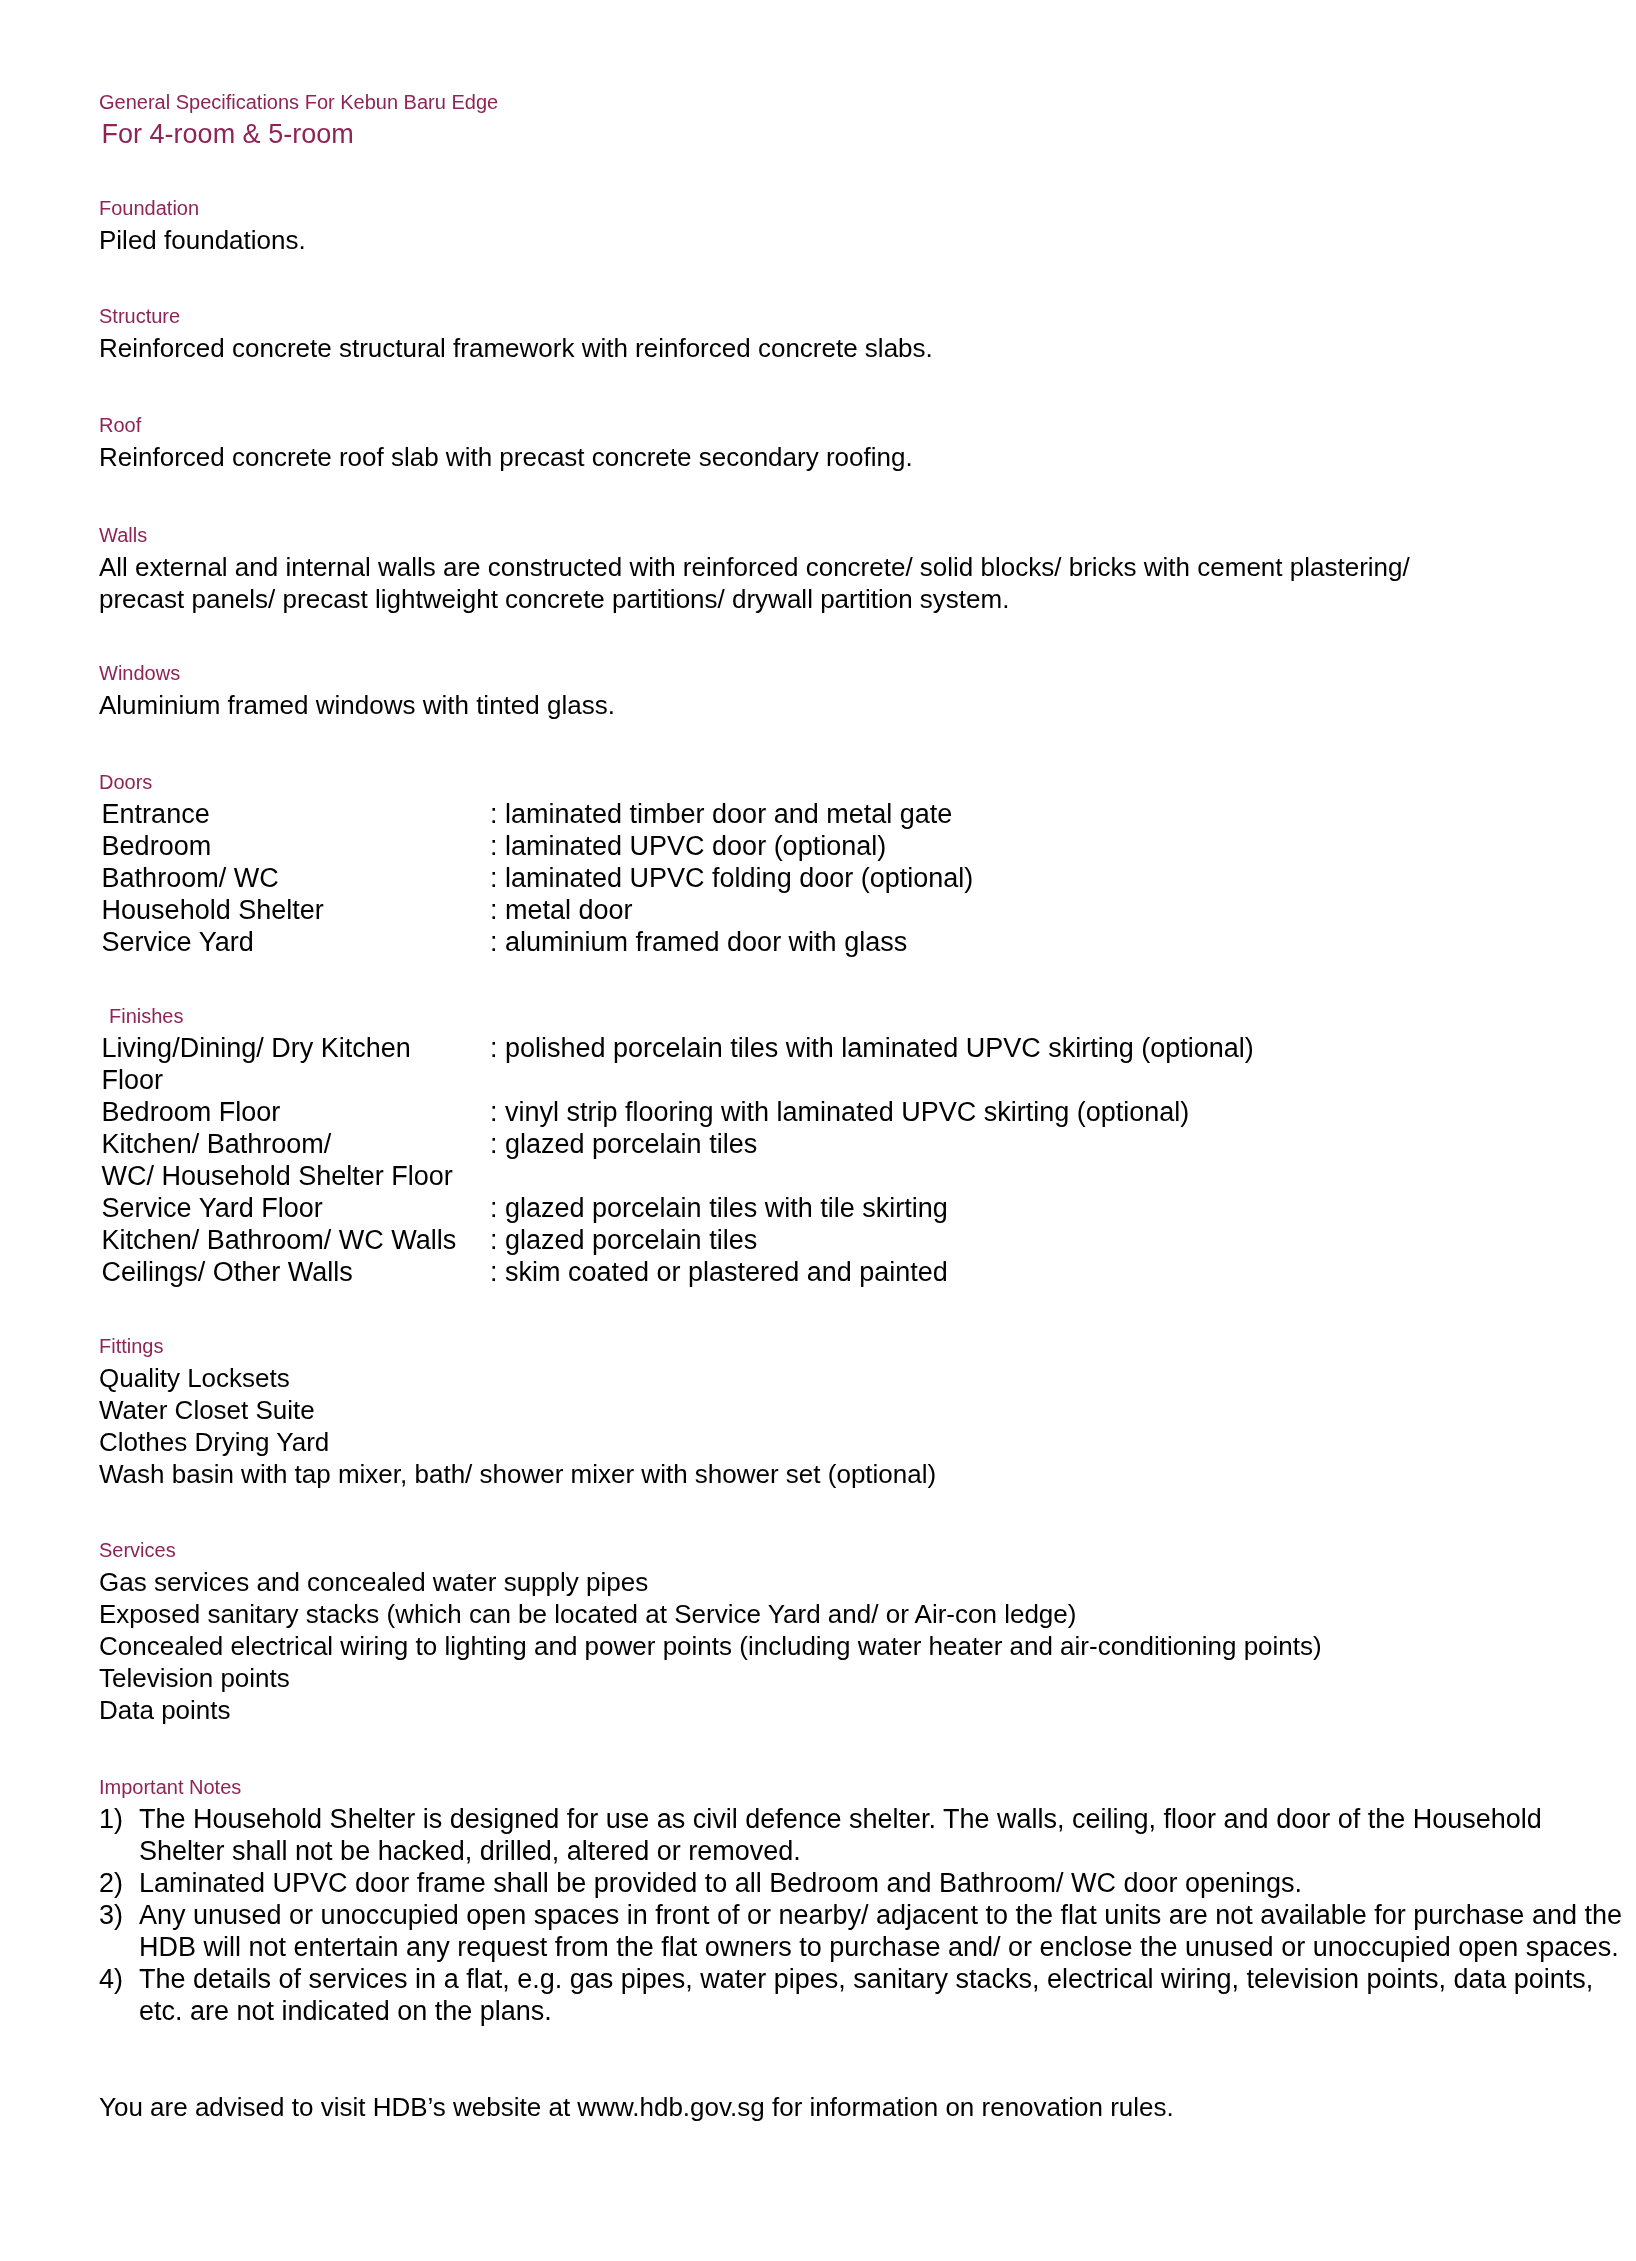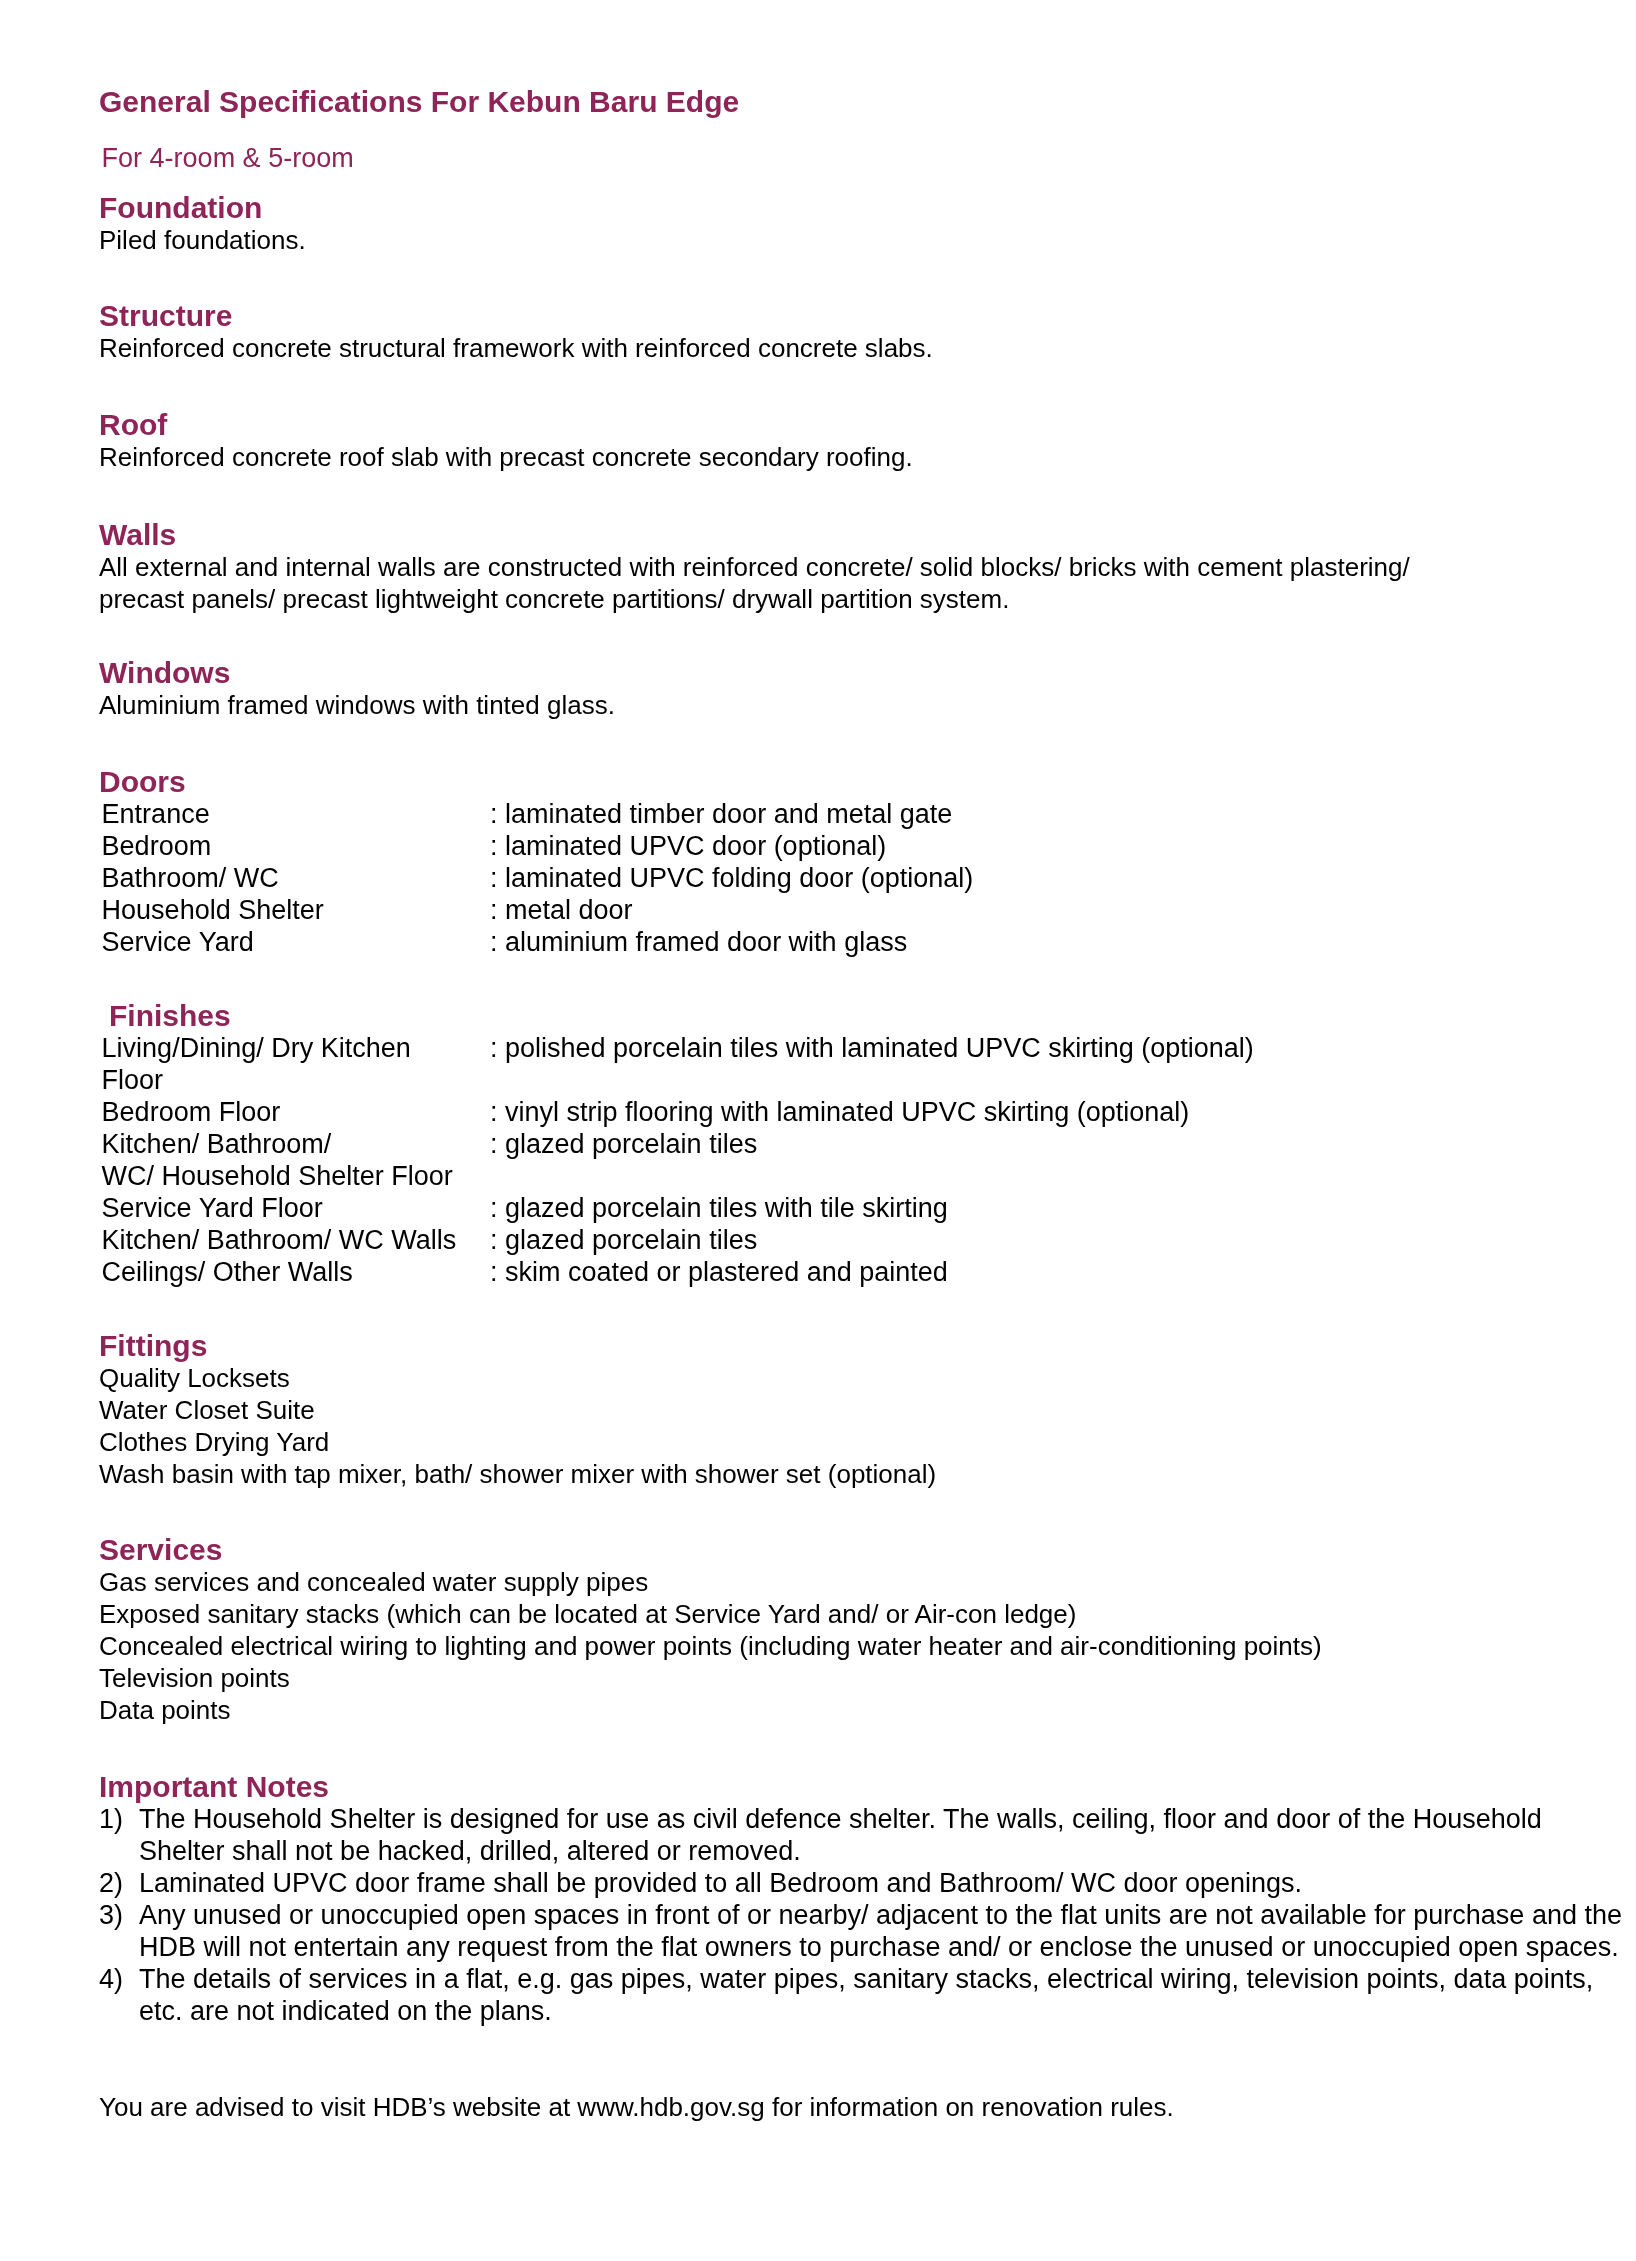"General Specifications For Kebun Baru" .h { font-size: 30px -> 20px; font-weight: bold -> normal }
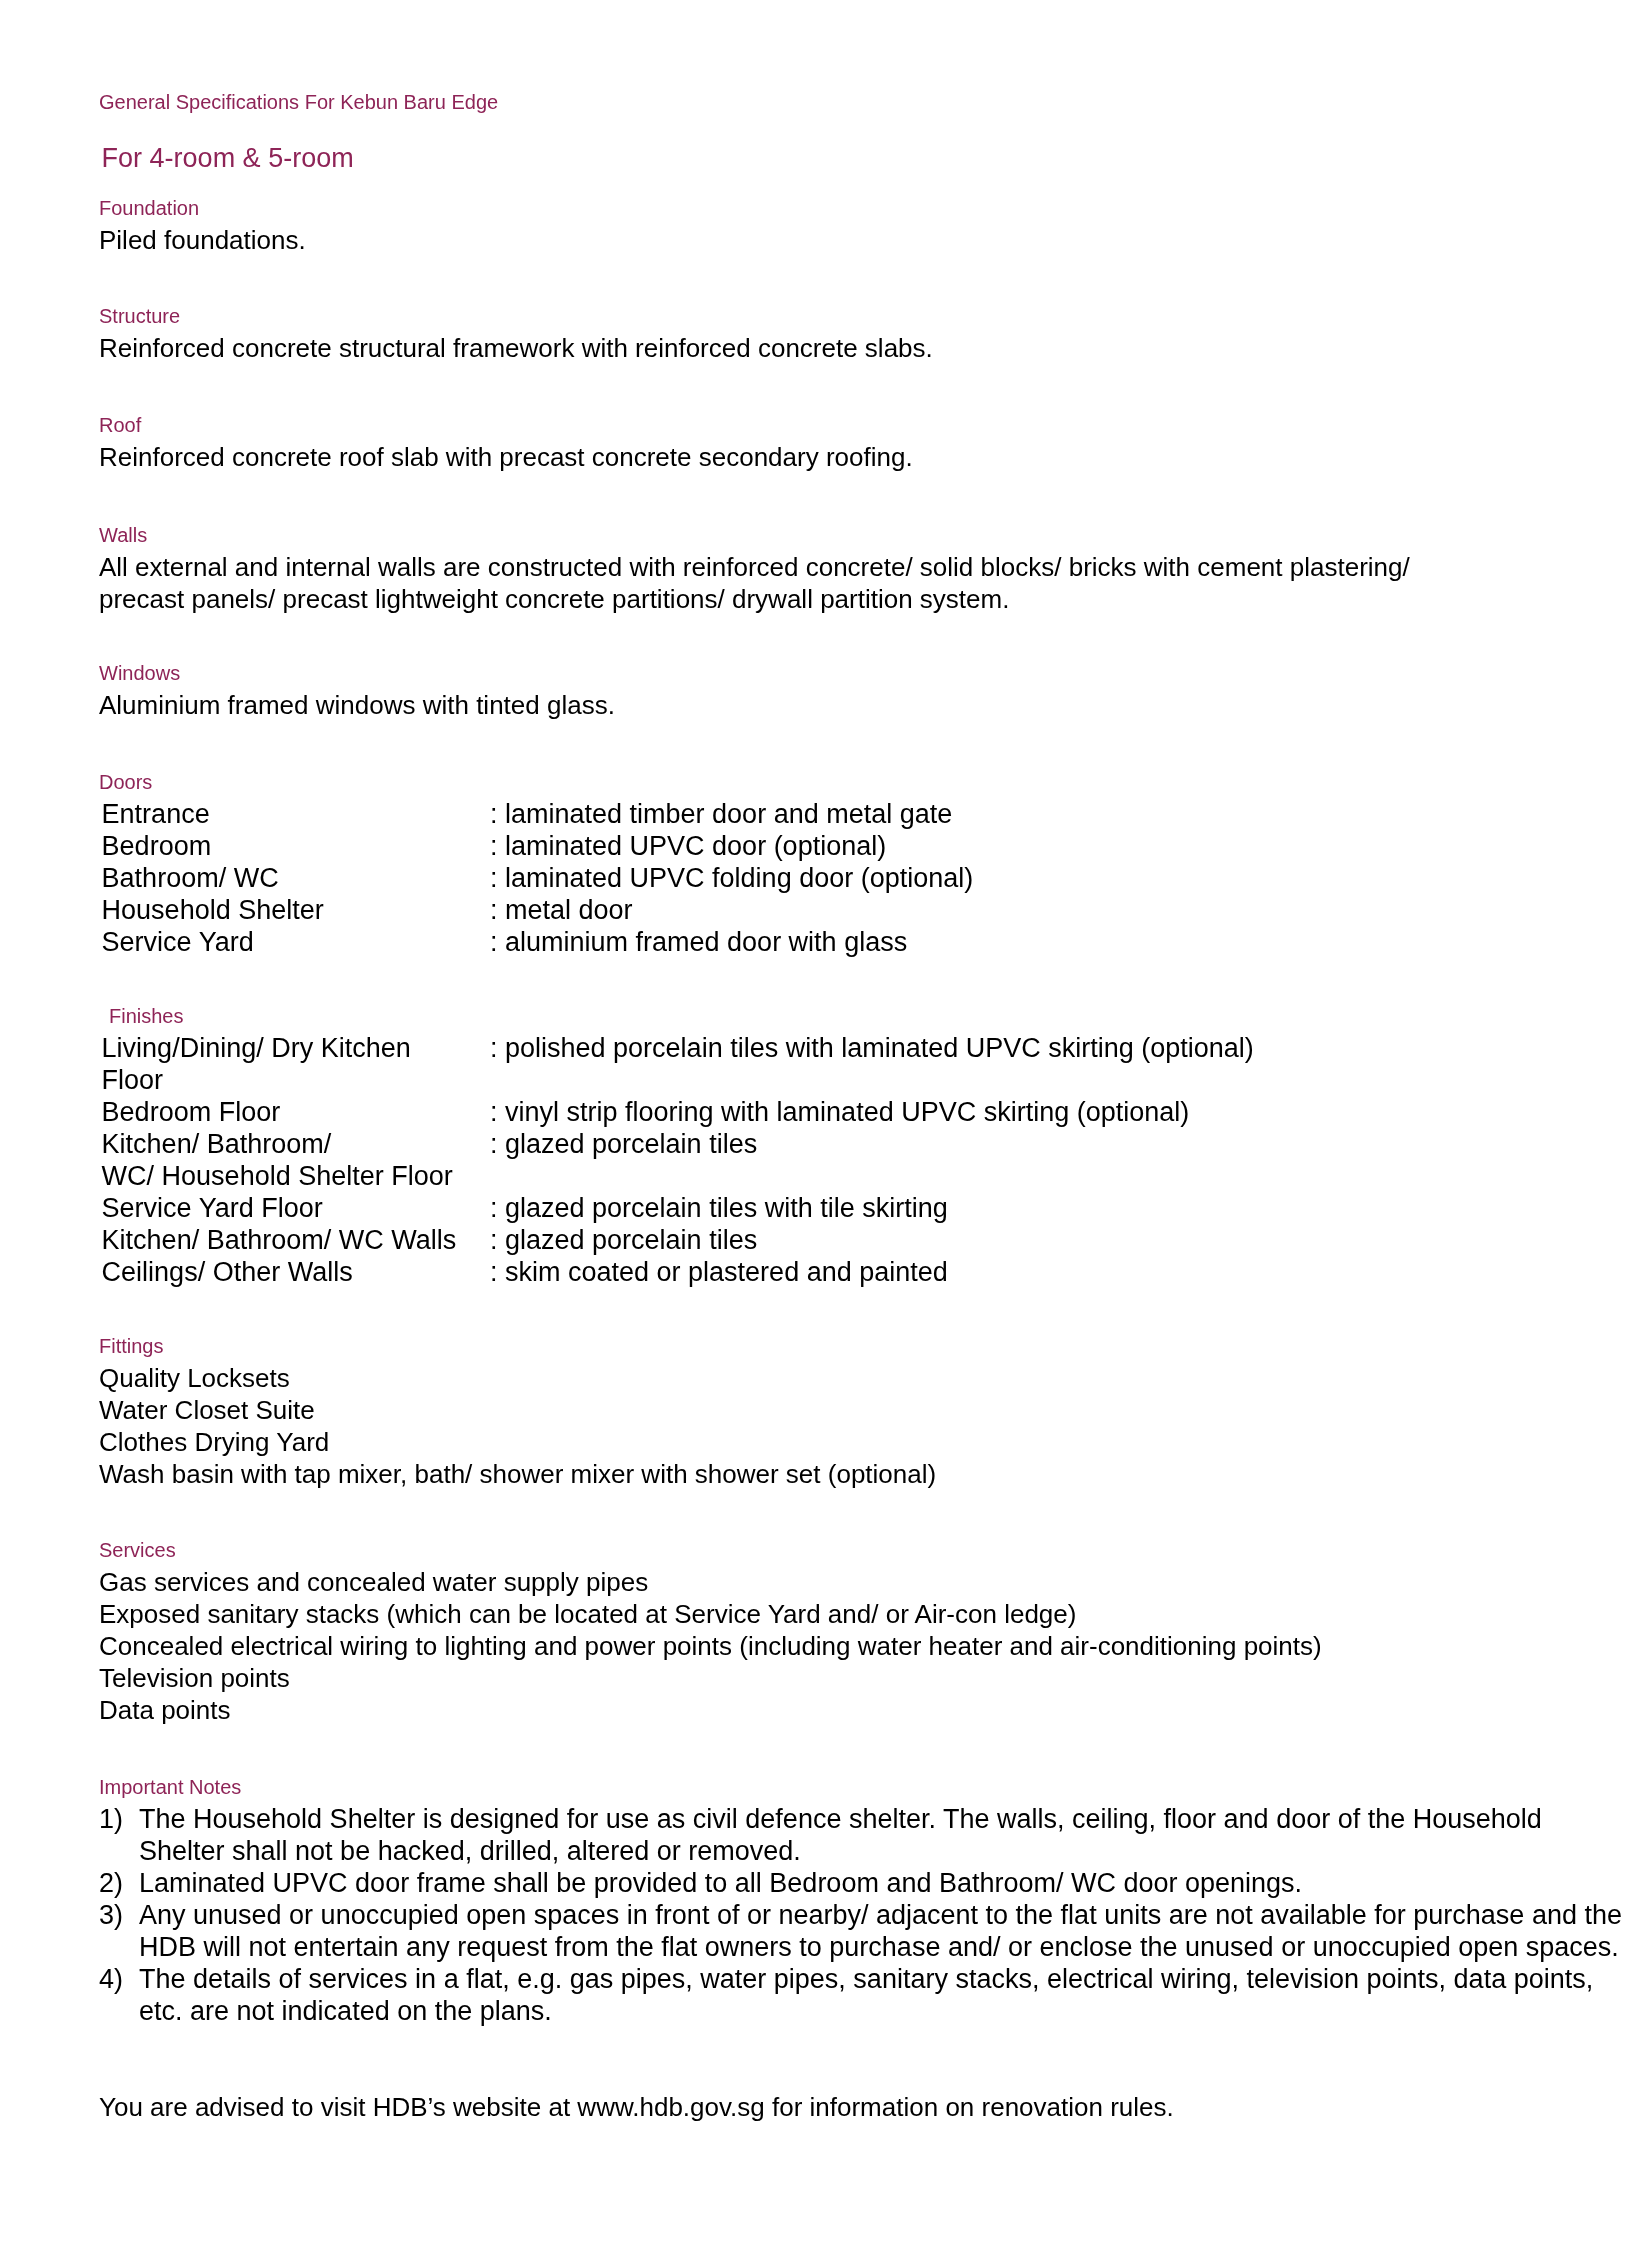"For 4-room & 5-room" .sub { margin-top: 24px -> none }
